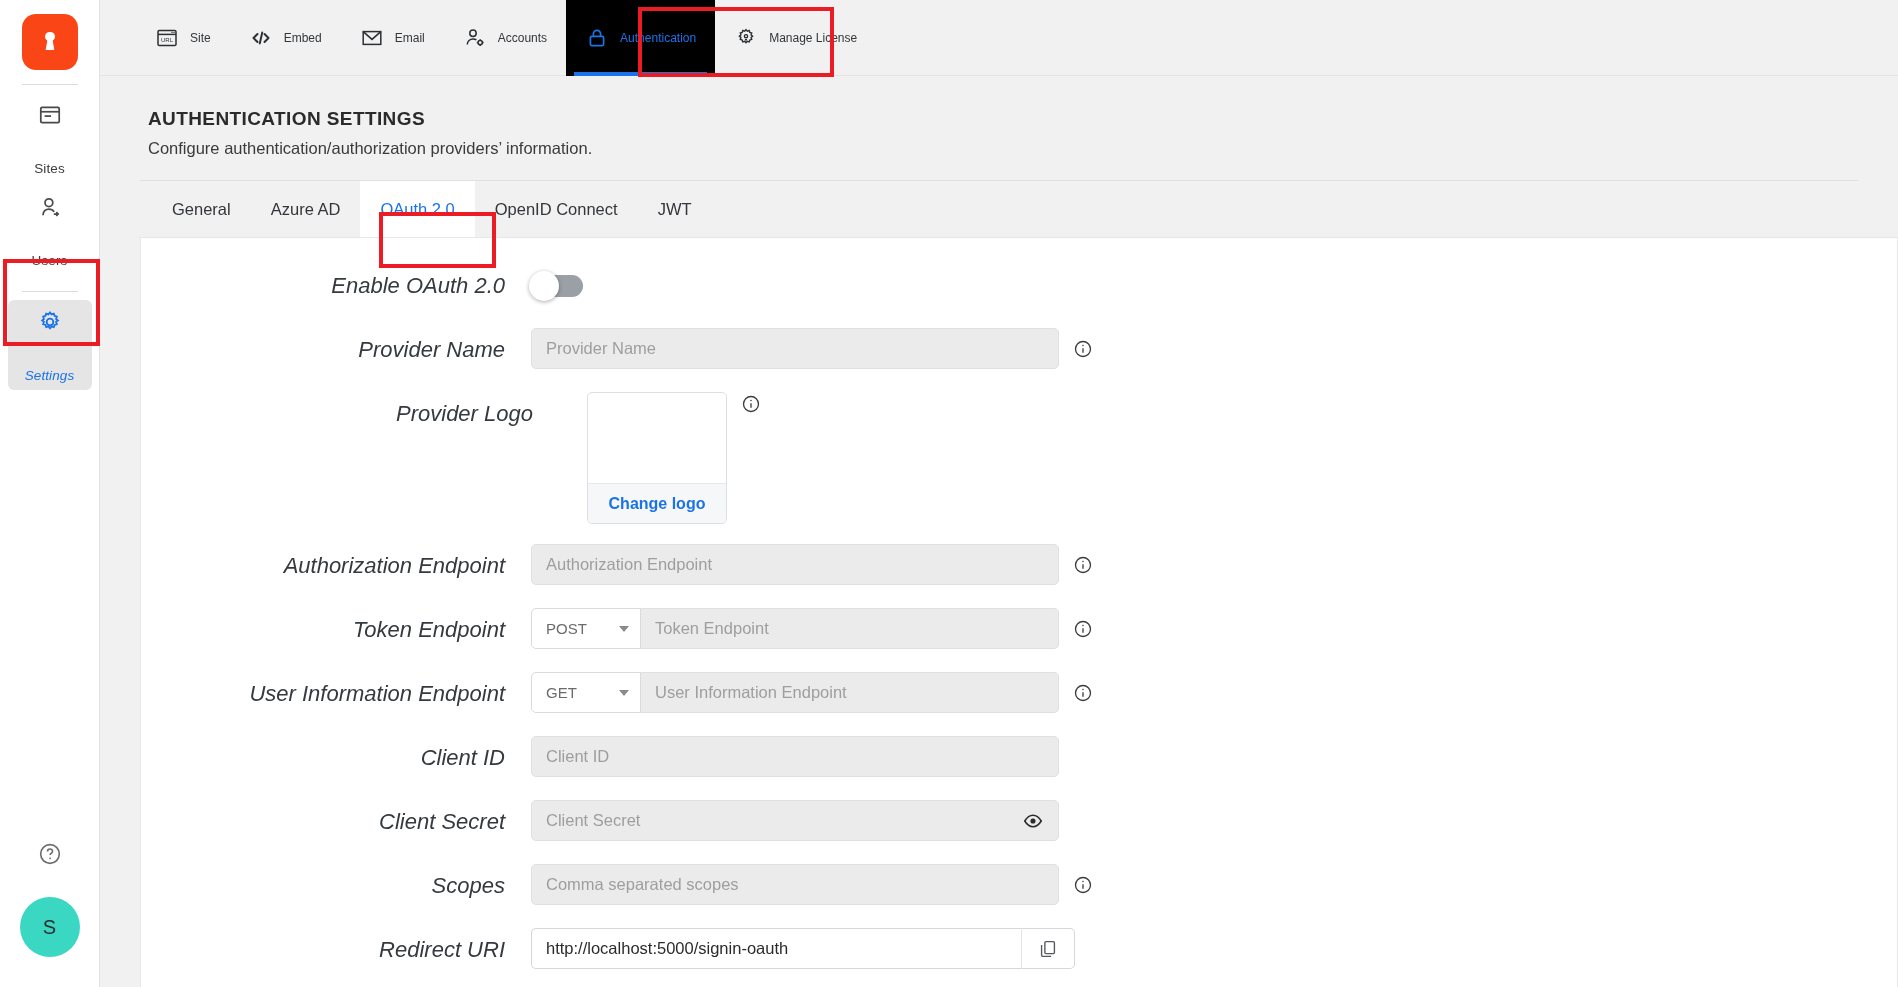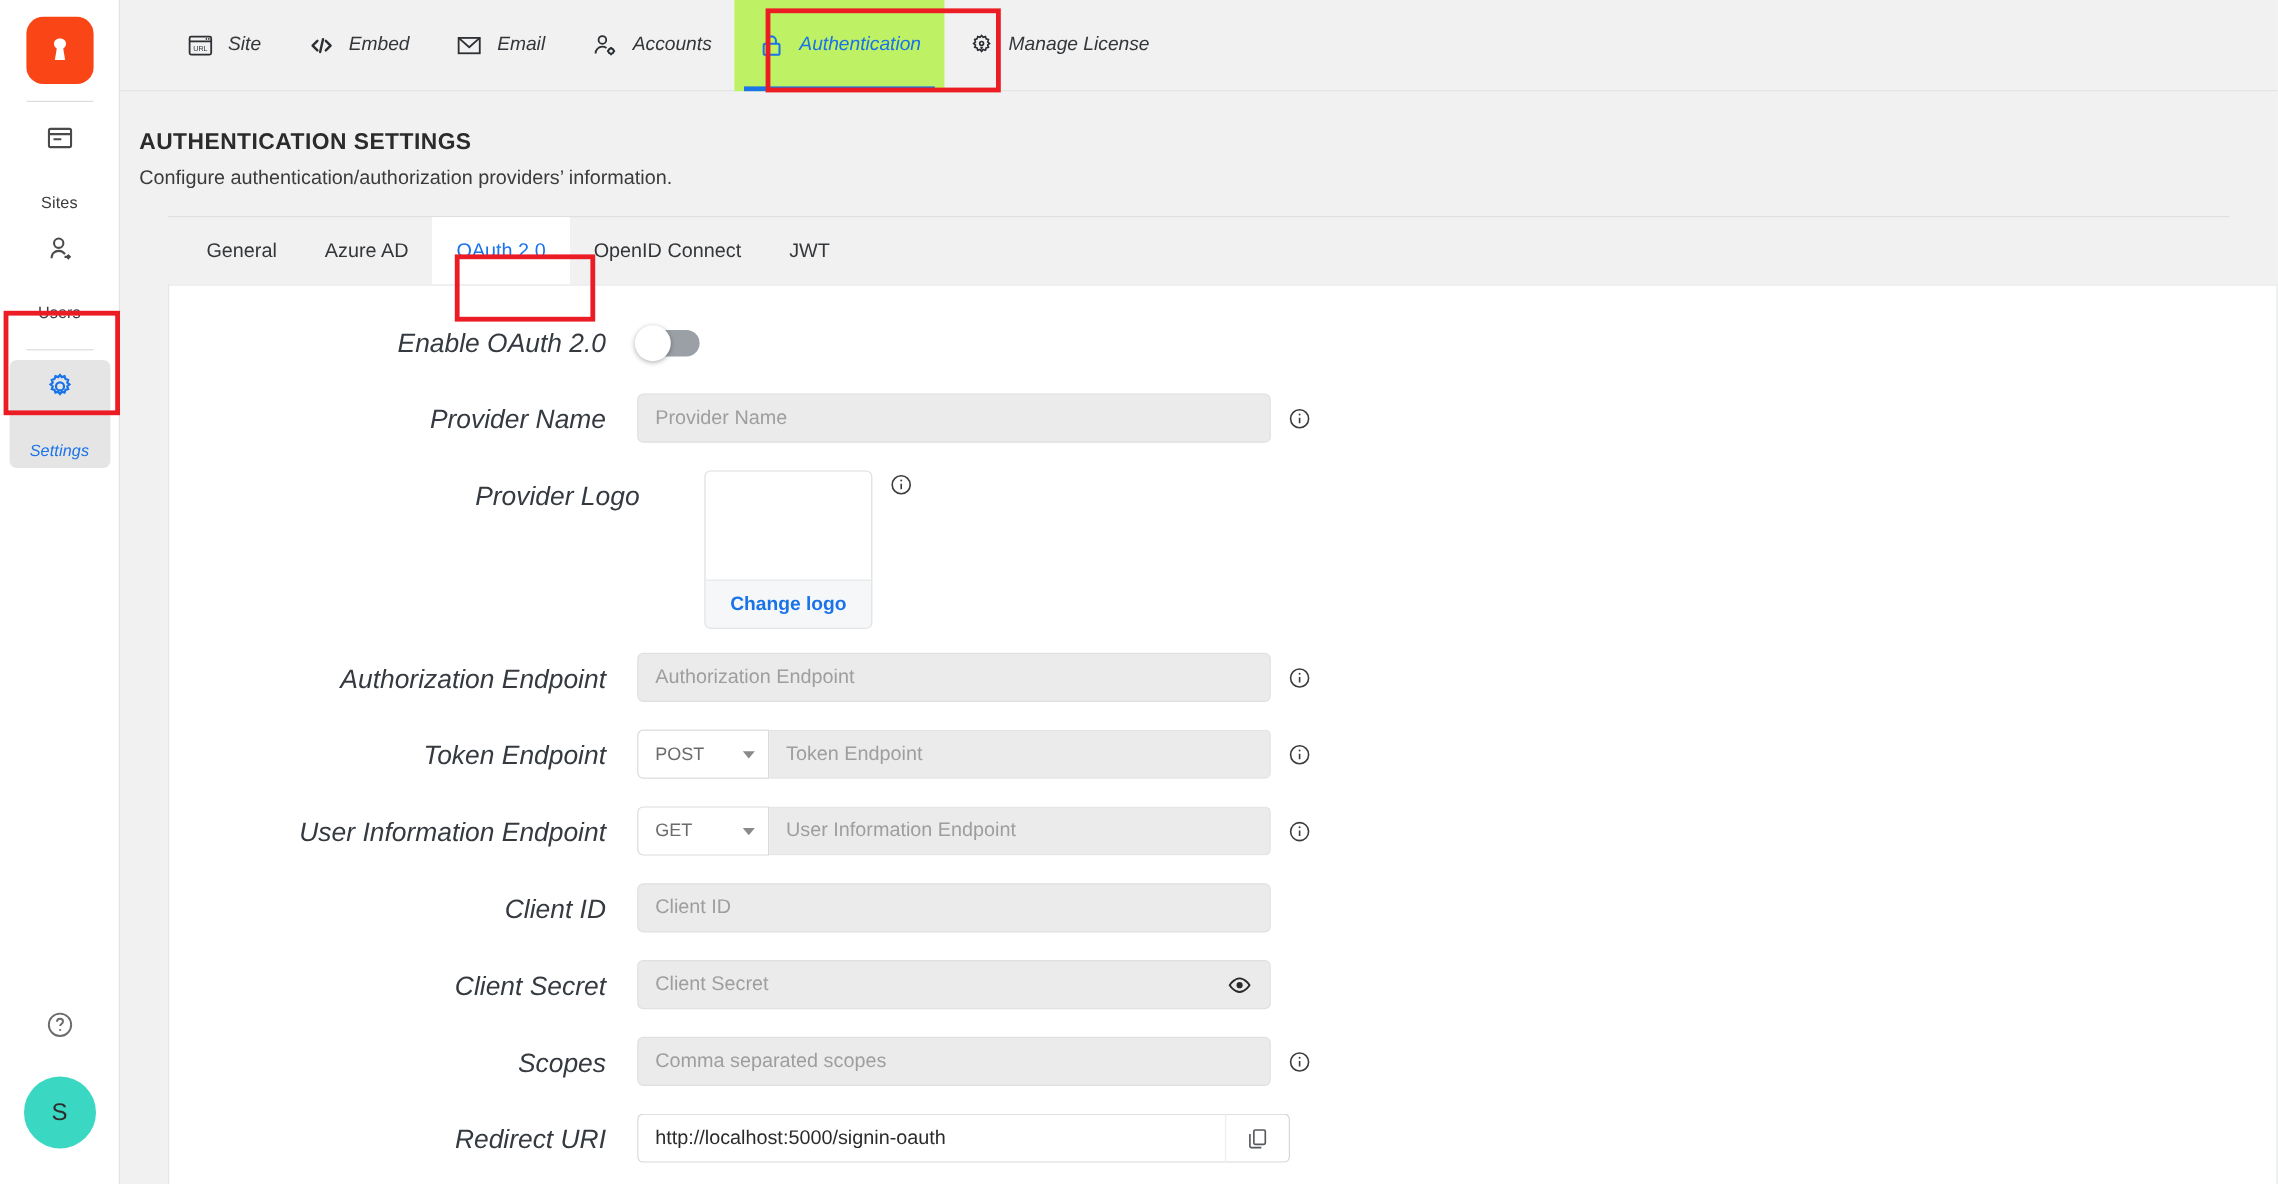"Site" .navitem .lbl { font-size: 16px -> 12px; font-style: italic -> none }
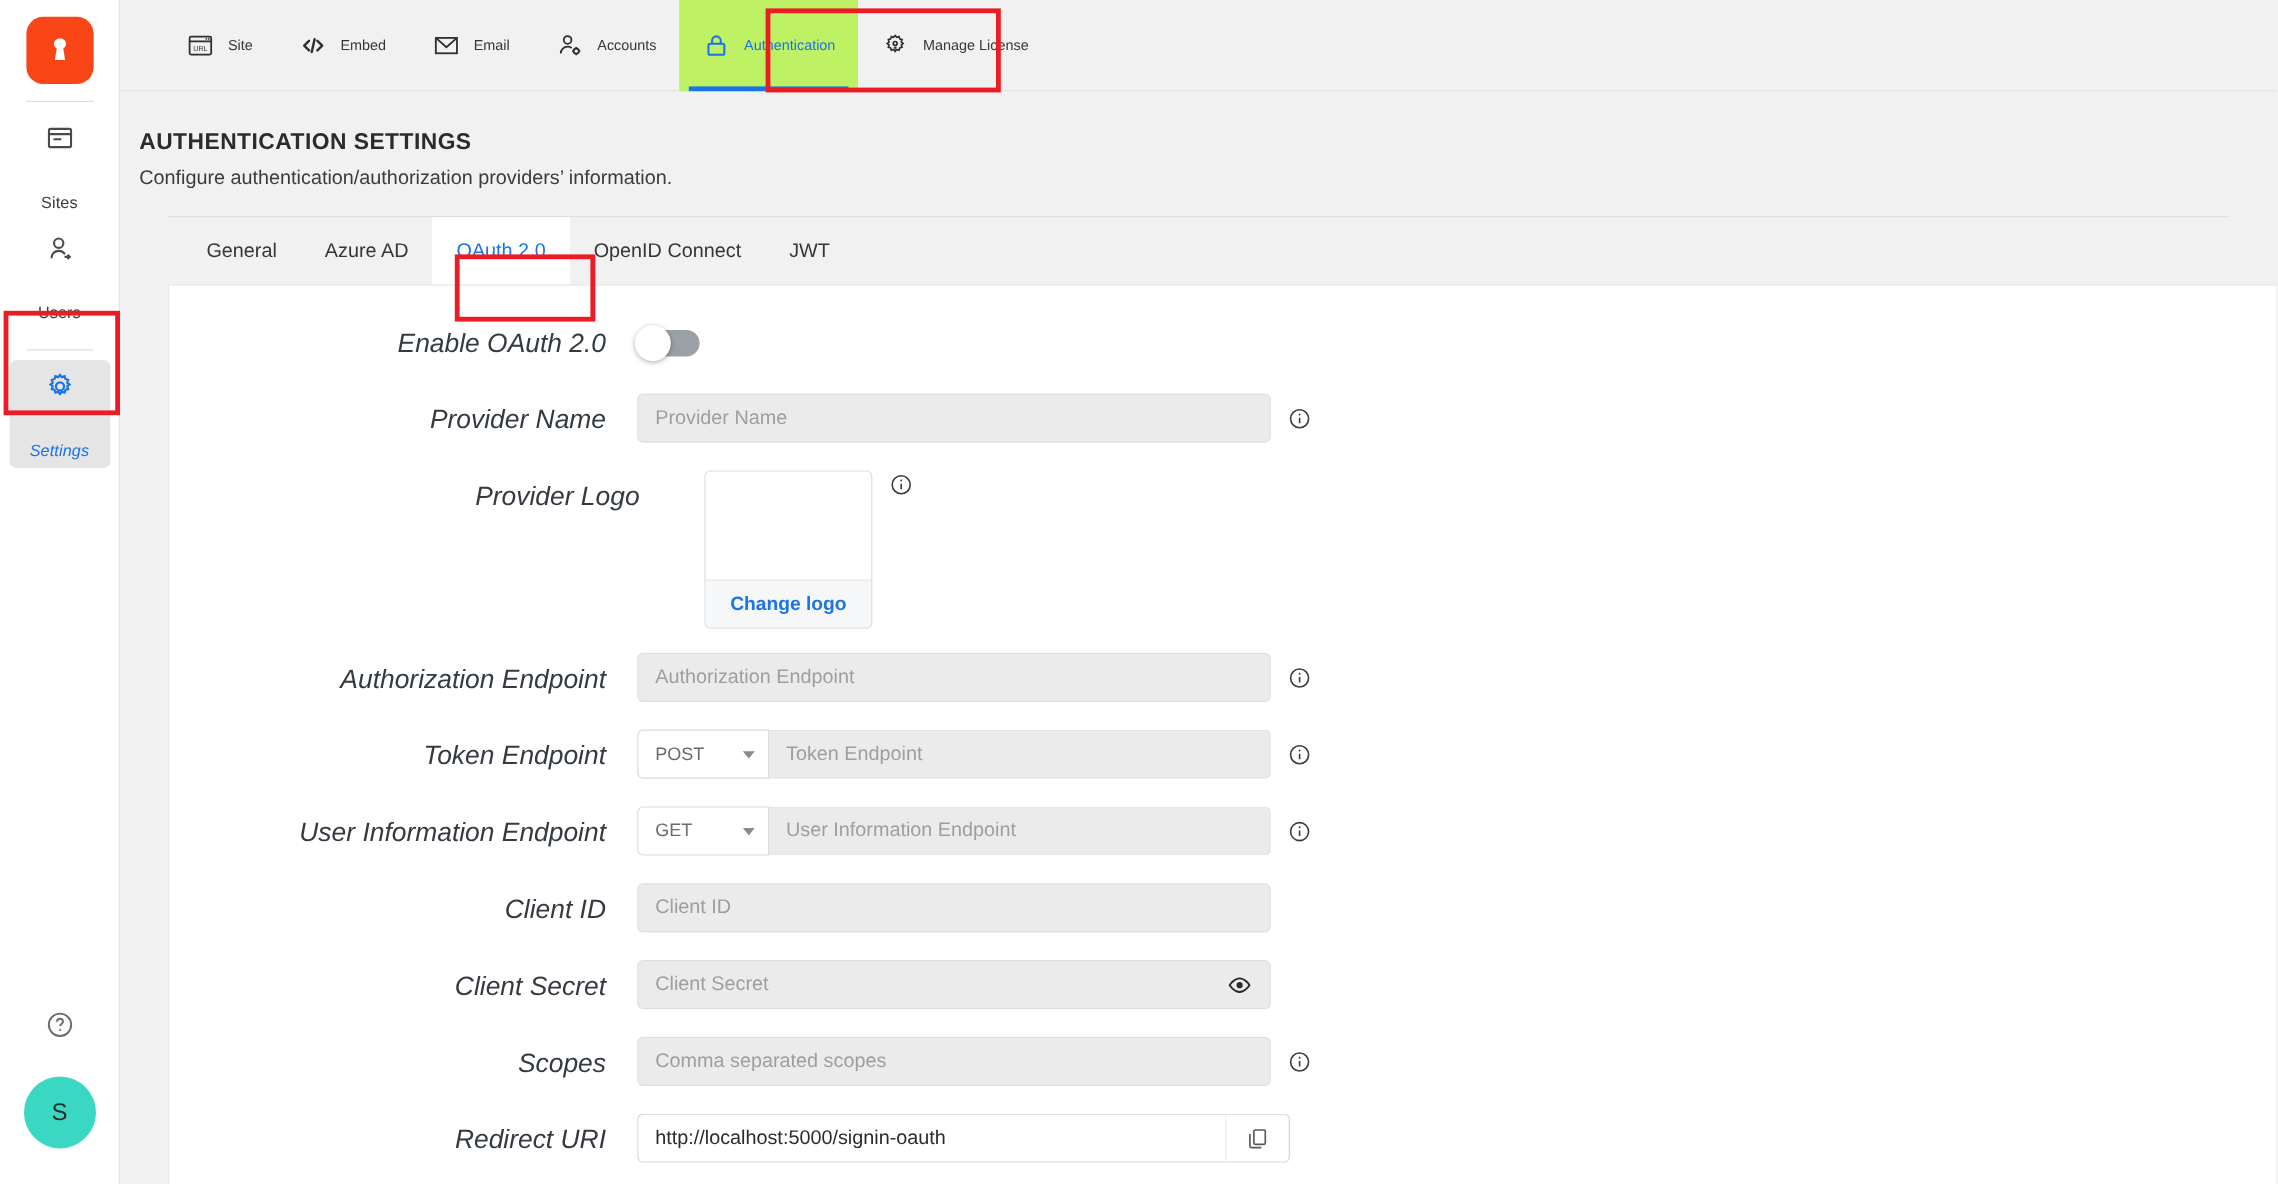"Authentication" .navitem.active { background: #bef264 -> #000000 }
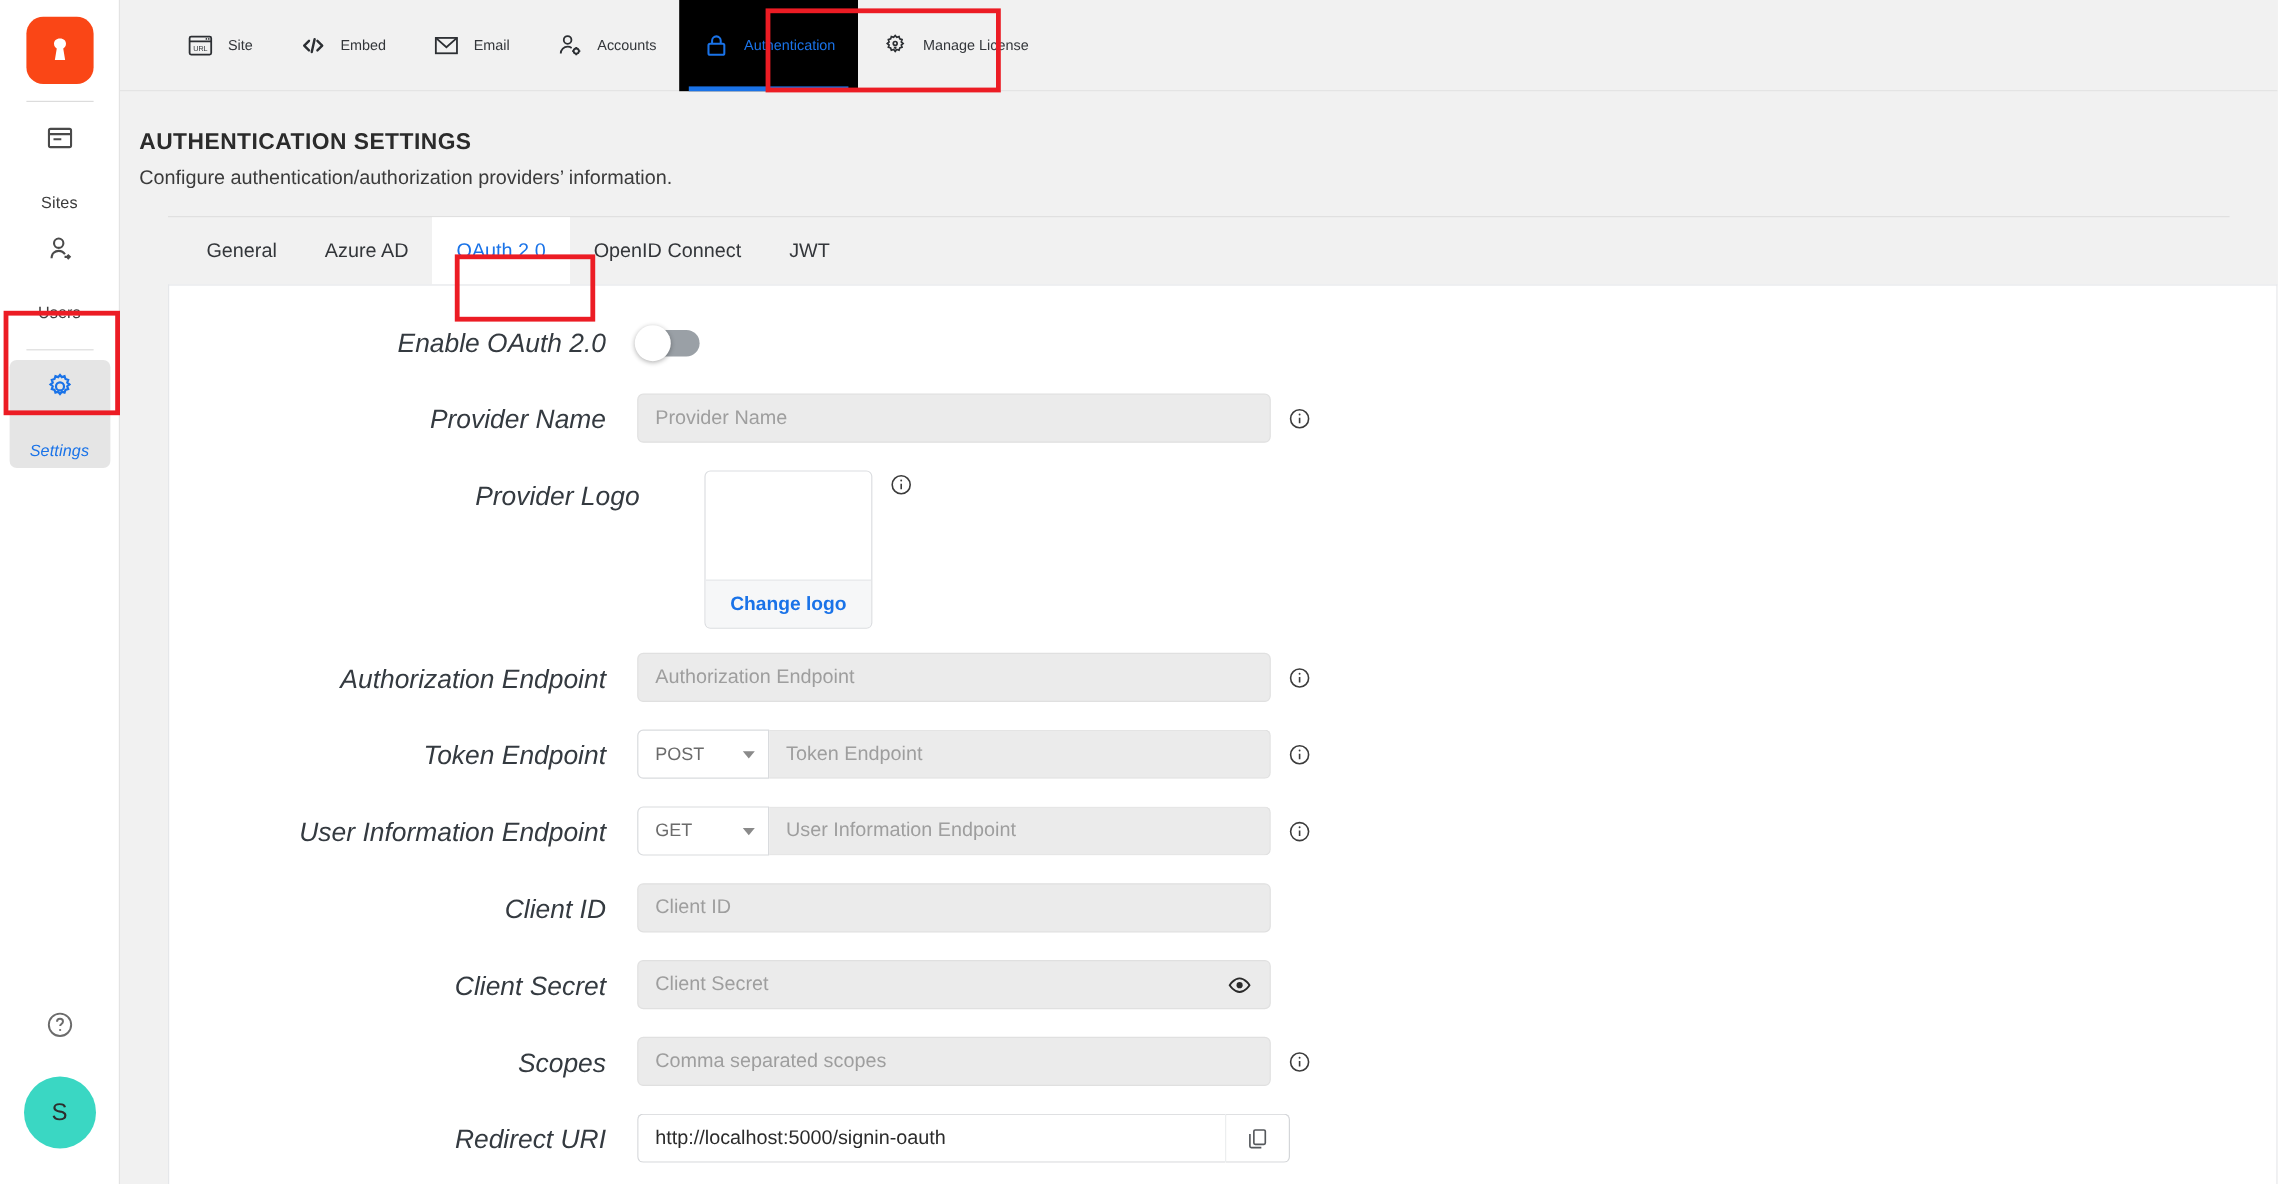"AUTHENTICATION SETTINGS" .page-head { margin-left: none -> 32px }
